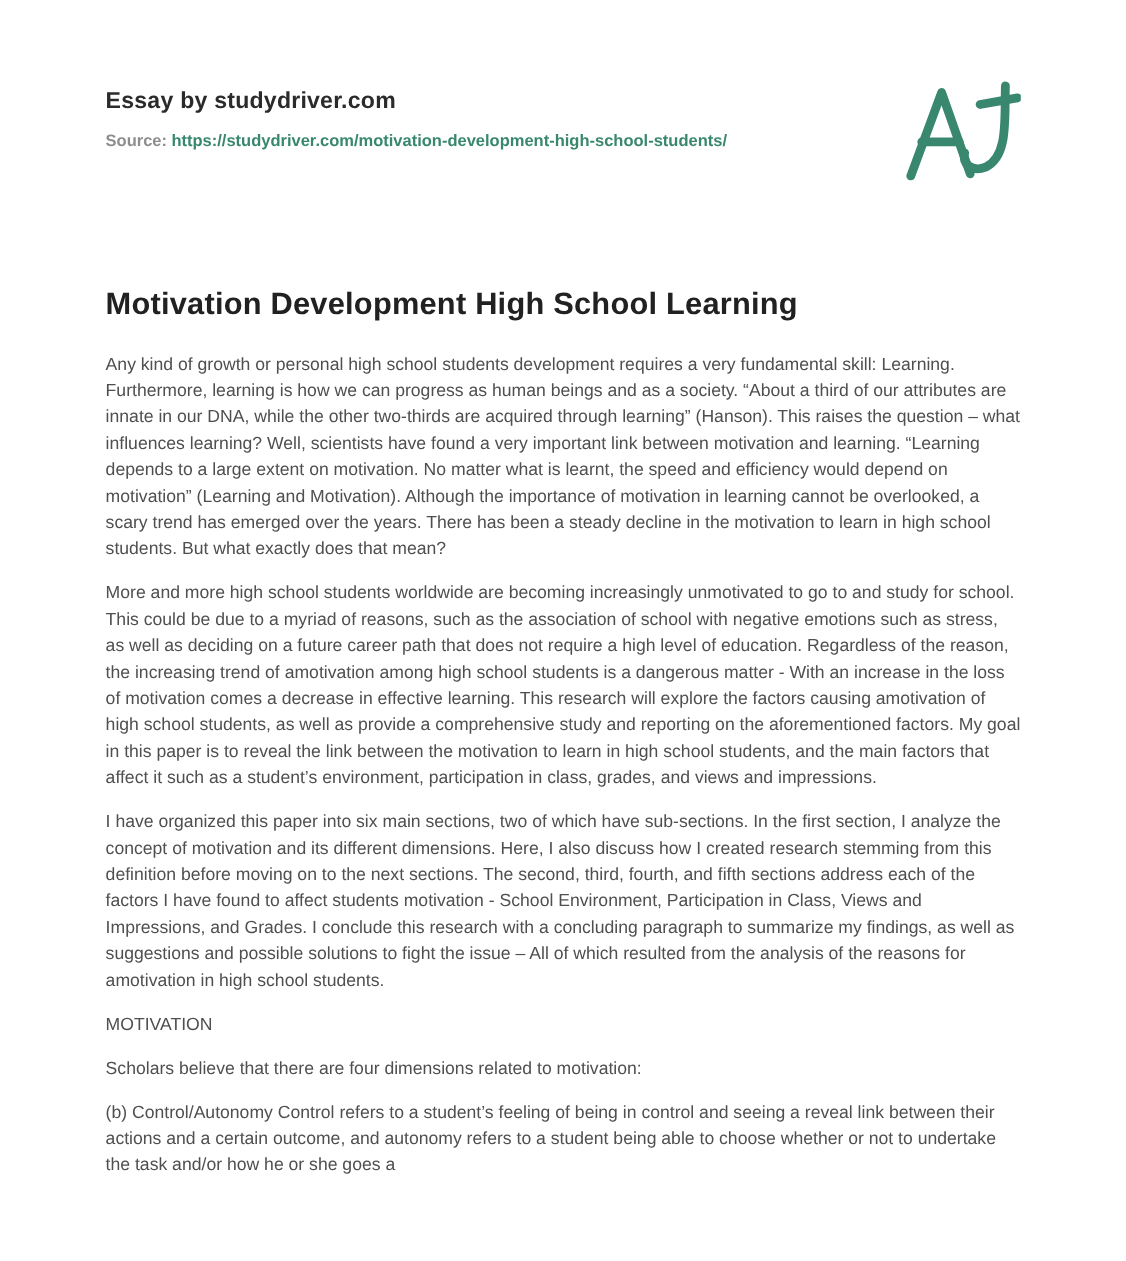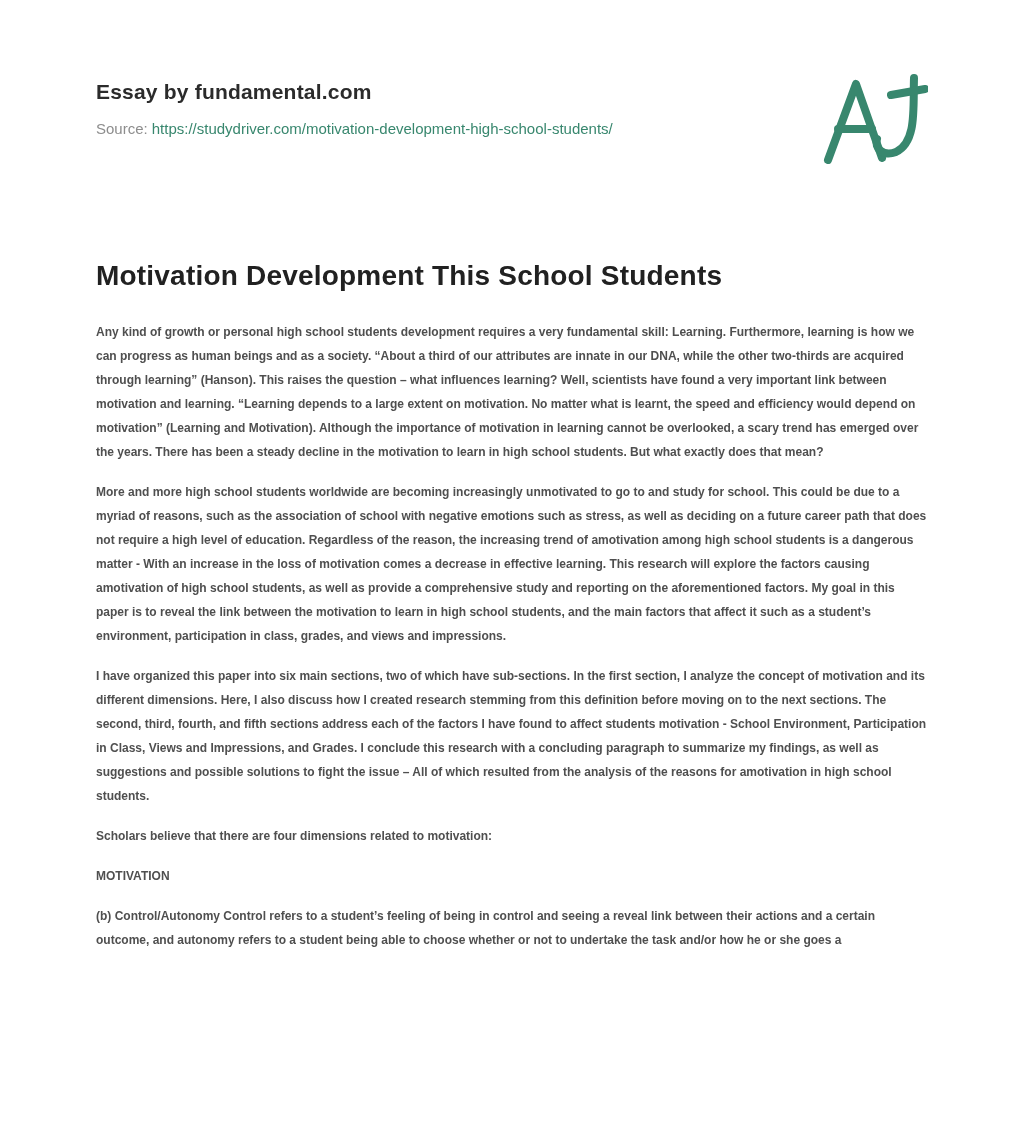"Essay by fundamental.com" h2.essay-by { text: fundamental.com -> studydriver.com }
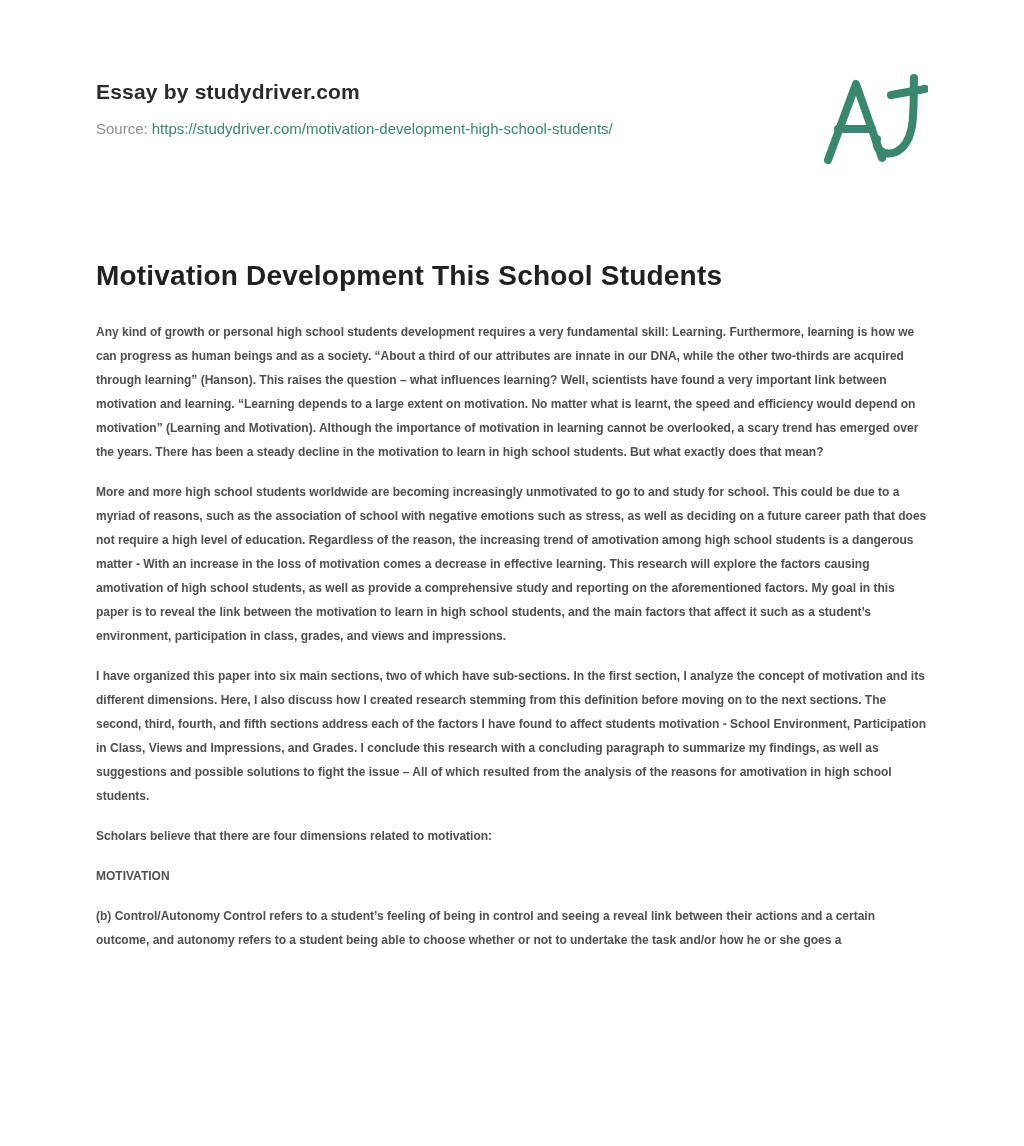"Source:" .source-line { font-weight: none -> bold }
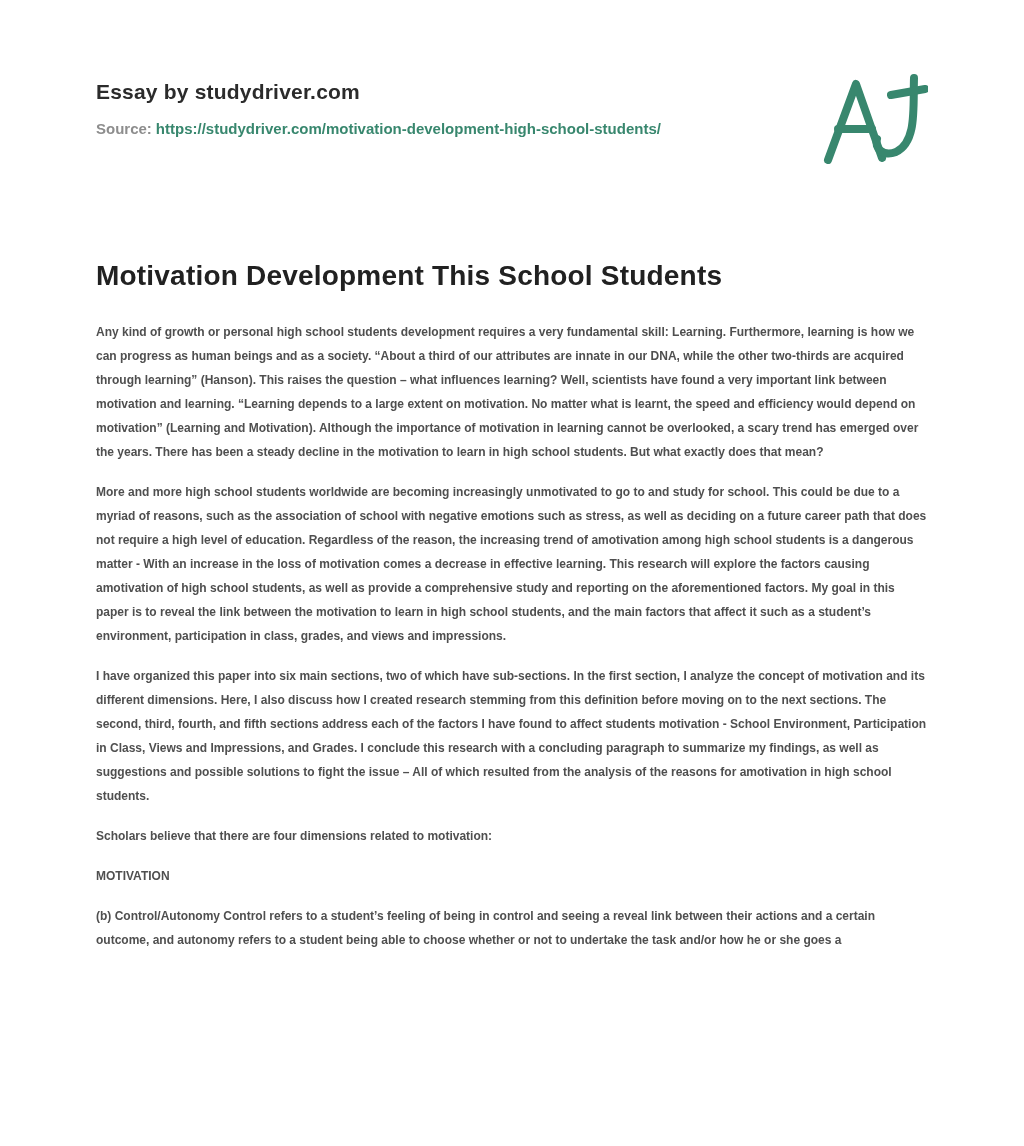"Motivation Development This School" h1.article-title { text: This School Students -> High School Learning }
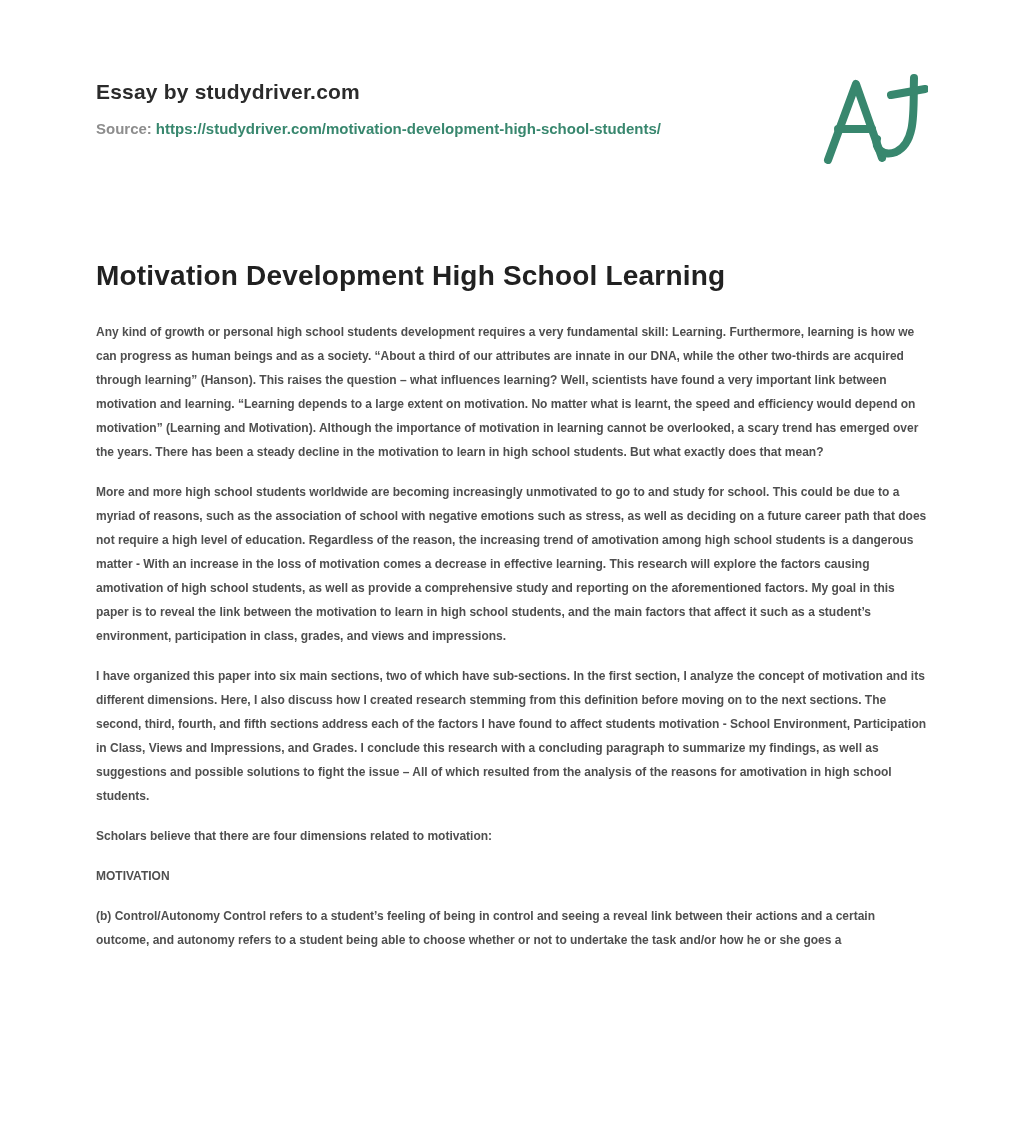"Any kind of growth or" .article-body p { font-size: 12px -> 16px; font-weight: bold -> none }
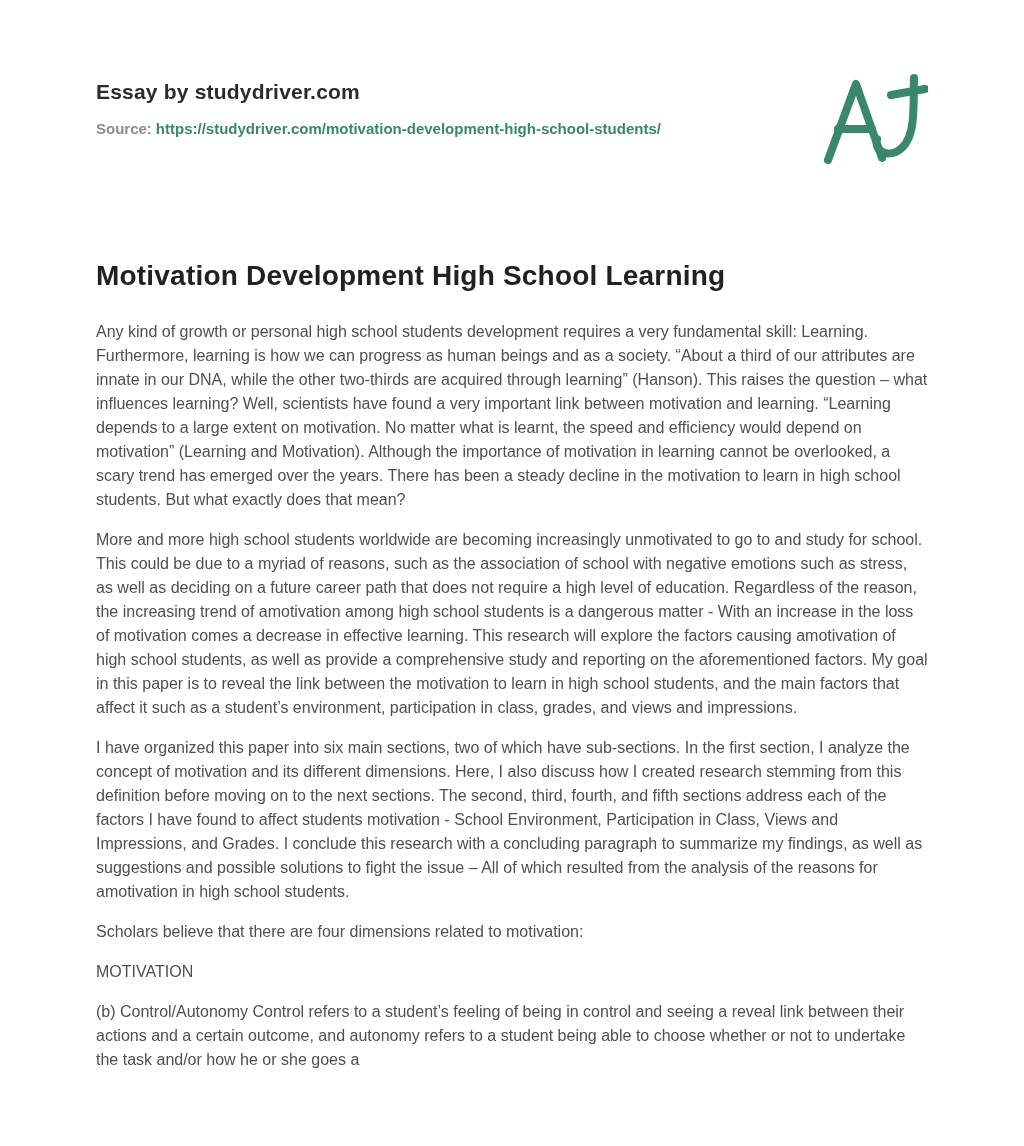"Scholars believe that there are" p { order: before "MOTIVATION" -> after "MOTIVATION" }
